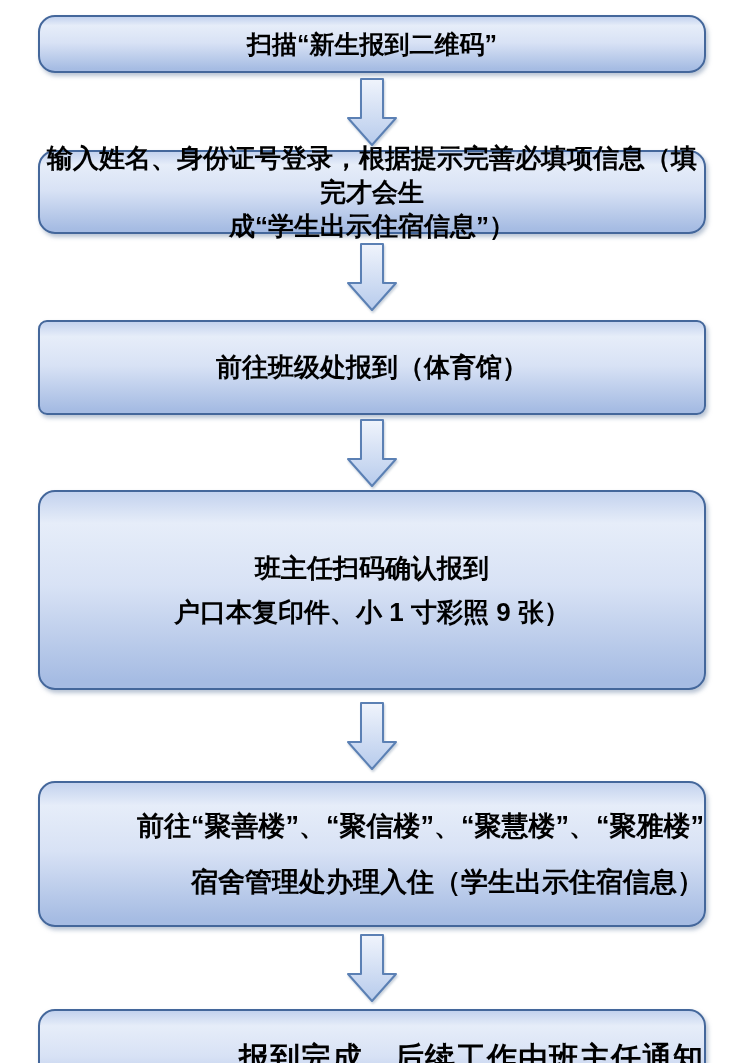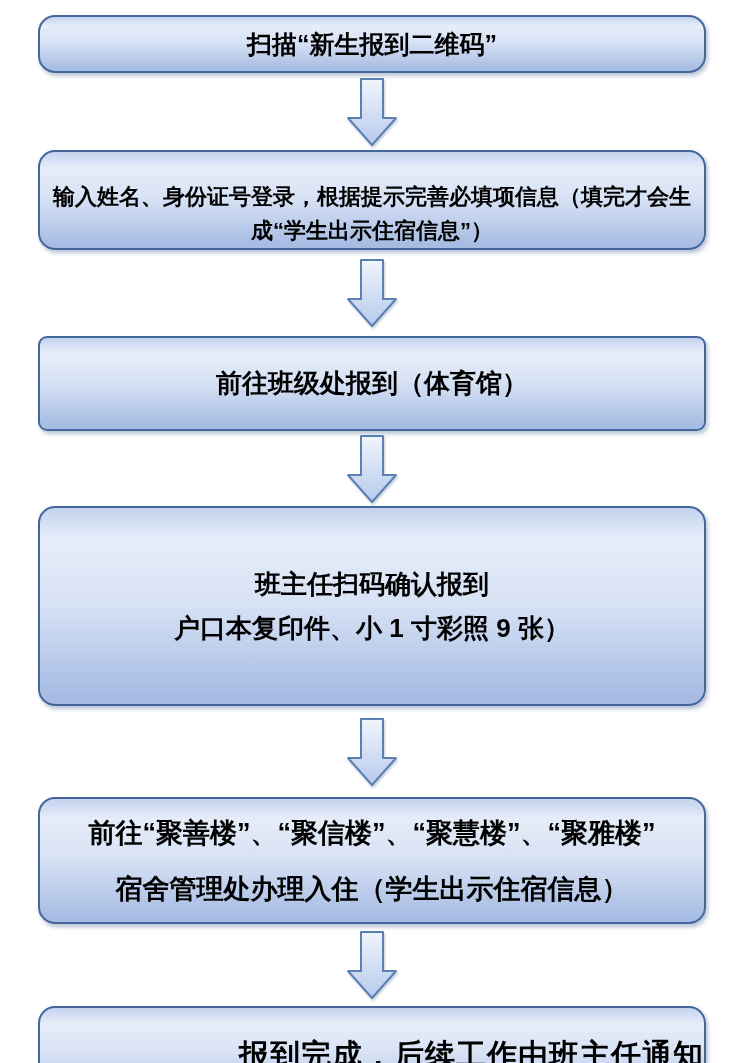"输入姓名、身份证号登录，根据提示完善必填项信息（填完才会生" .s2 { font-size: 22px -> 26px; height: 100px -> 84px; justify-content: flex-end -> none }
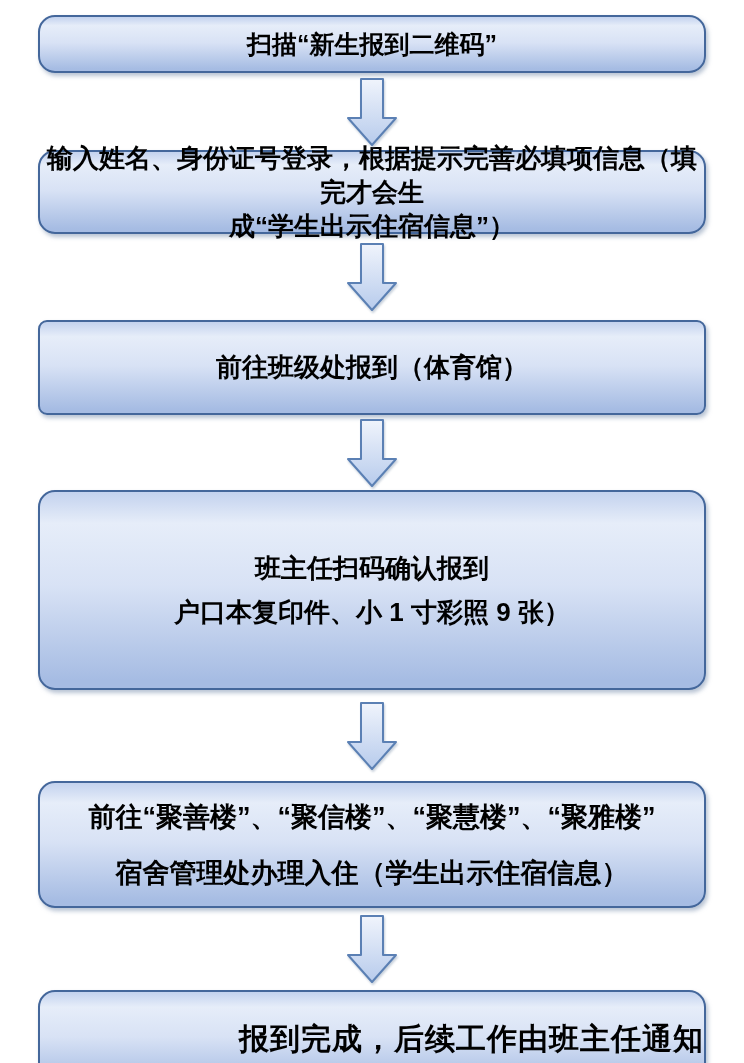"前往“聚善楼”、“聚信楼”、“聚慧楼”、“聚雅楼”" .s5 { height: 127px -> 146px; text-align: none -> right }
